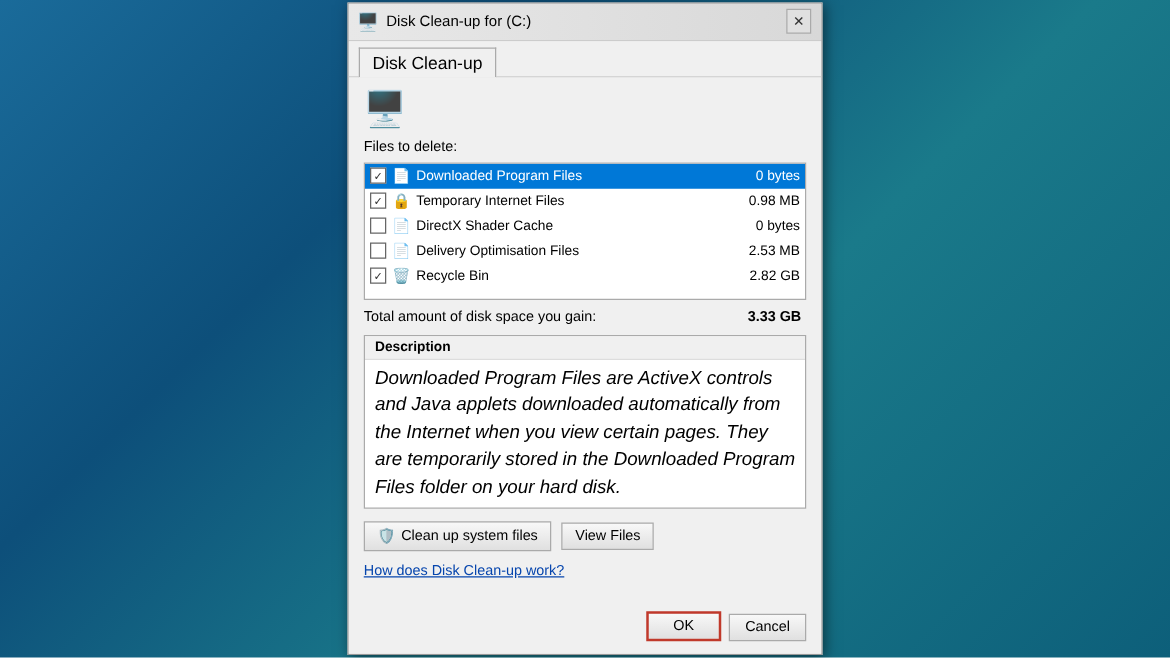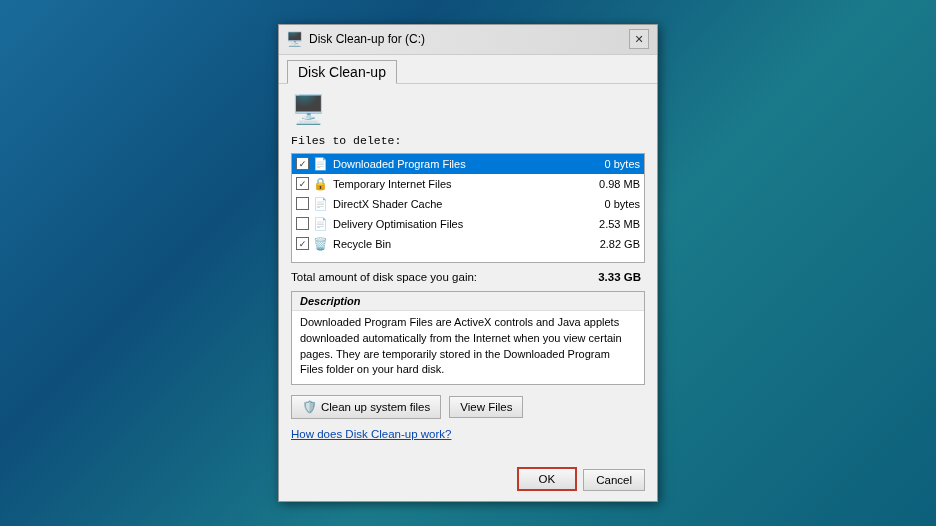"Files to delete:" .section-label { font-family: Liberation Mono, monospace -> none }
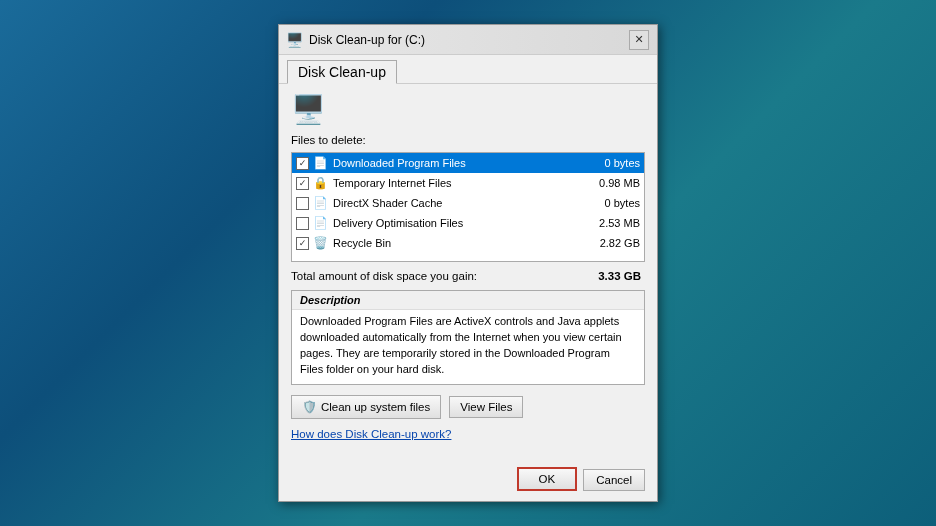"Description" .desc-title { font-style: italic -> none }
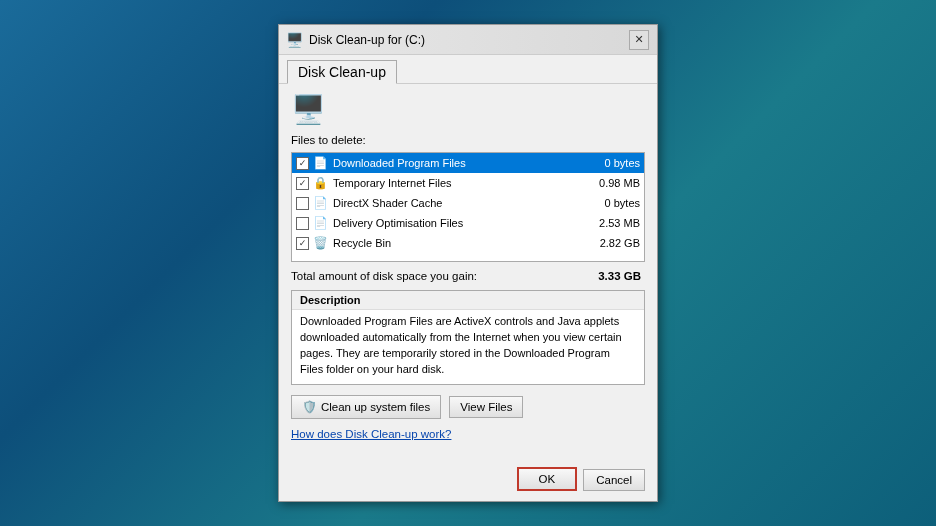"Downloaded Program Files are ActiveX" .desc-text { font-size: 11px -> 15px; font-style: none -> italic }
